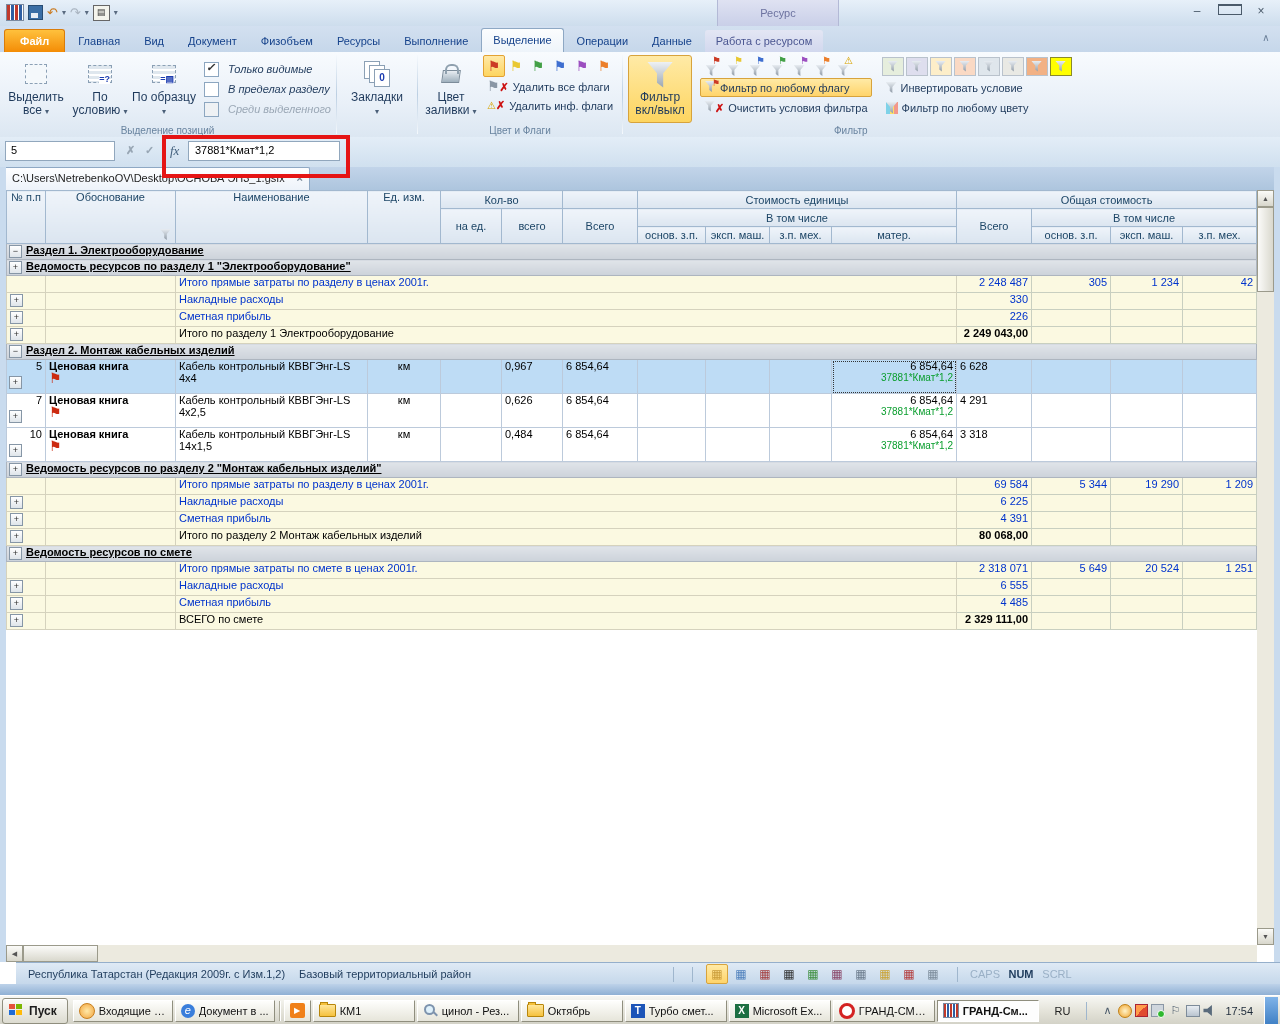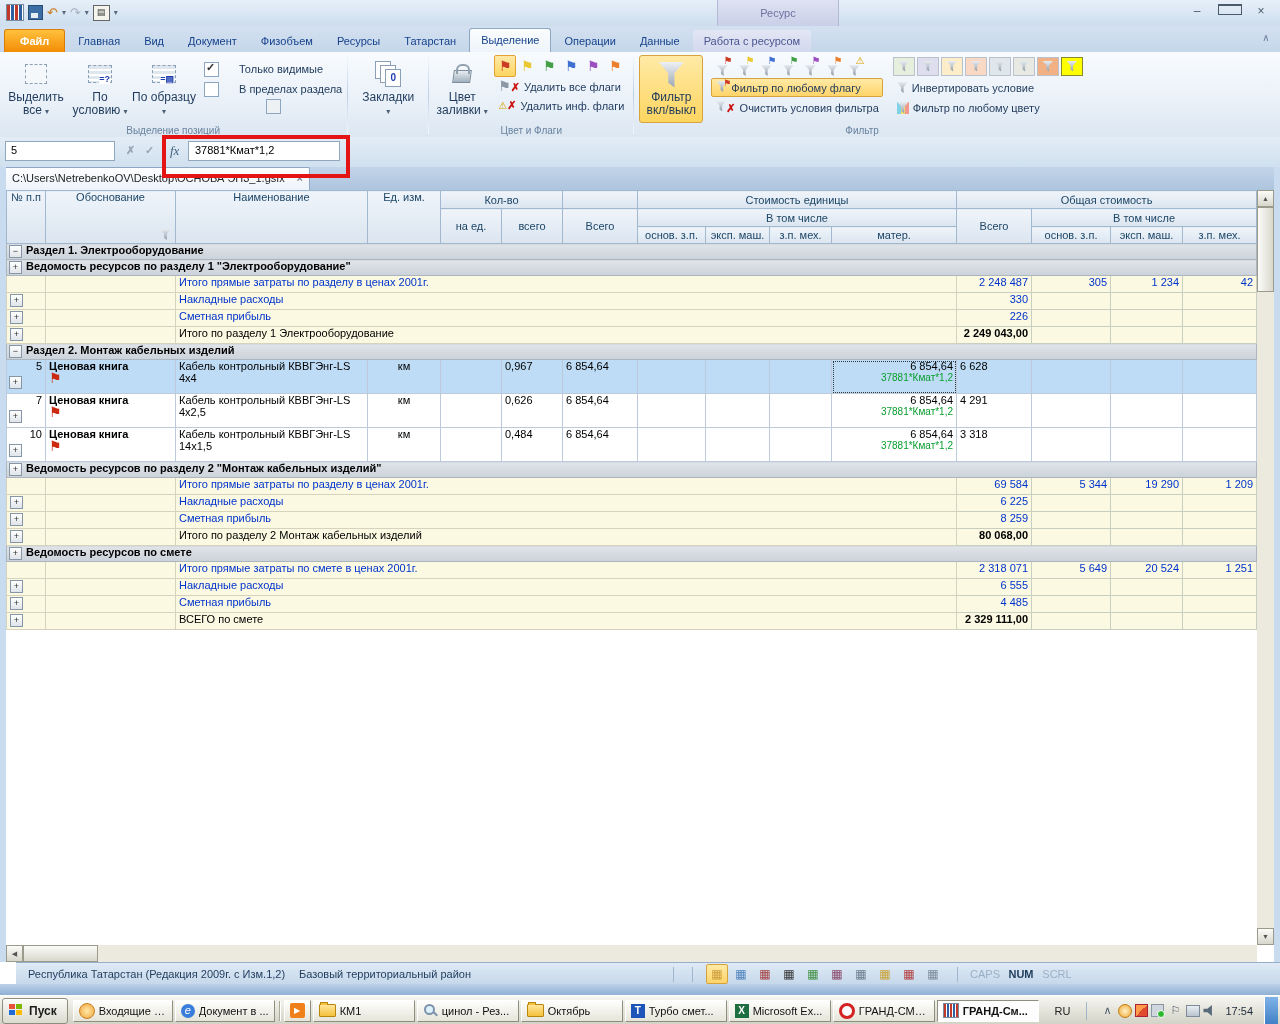"Татарстан" div.tab { text: Татарстан -> Выполнение }
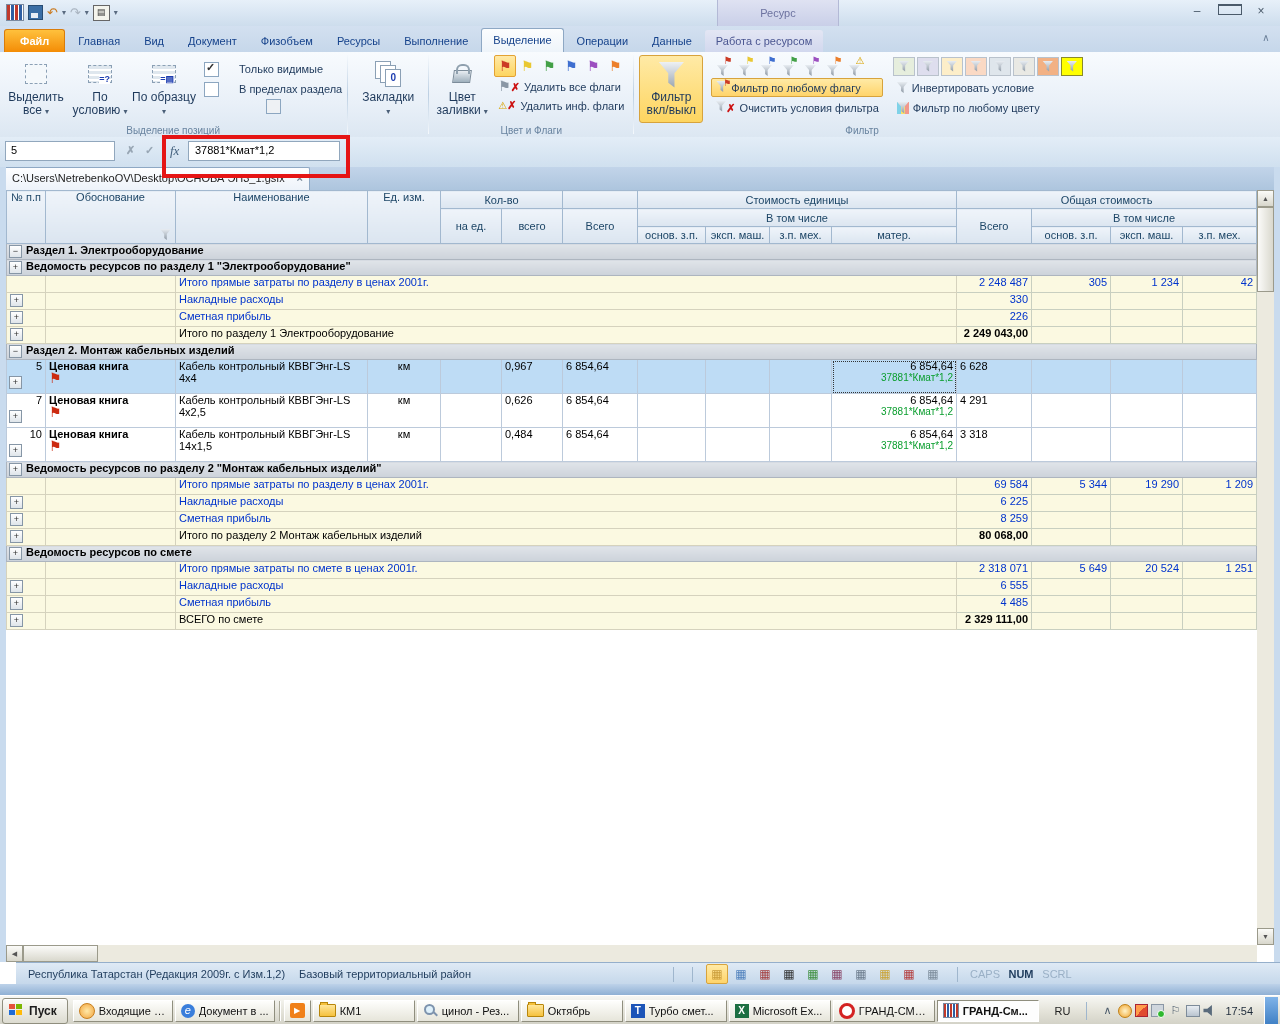"Только видимые" .chk { font-style: none -> italic; gap: 20px -> 9px }
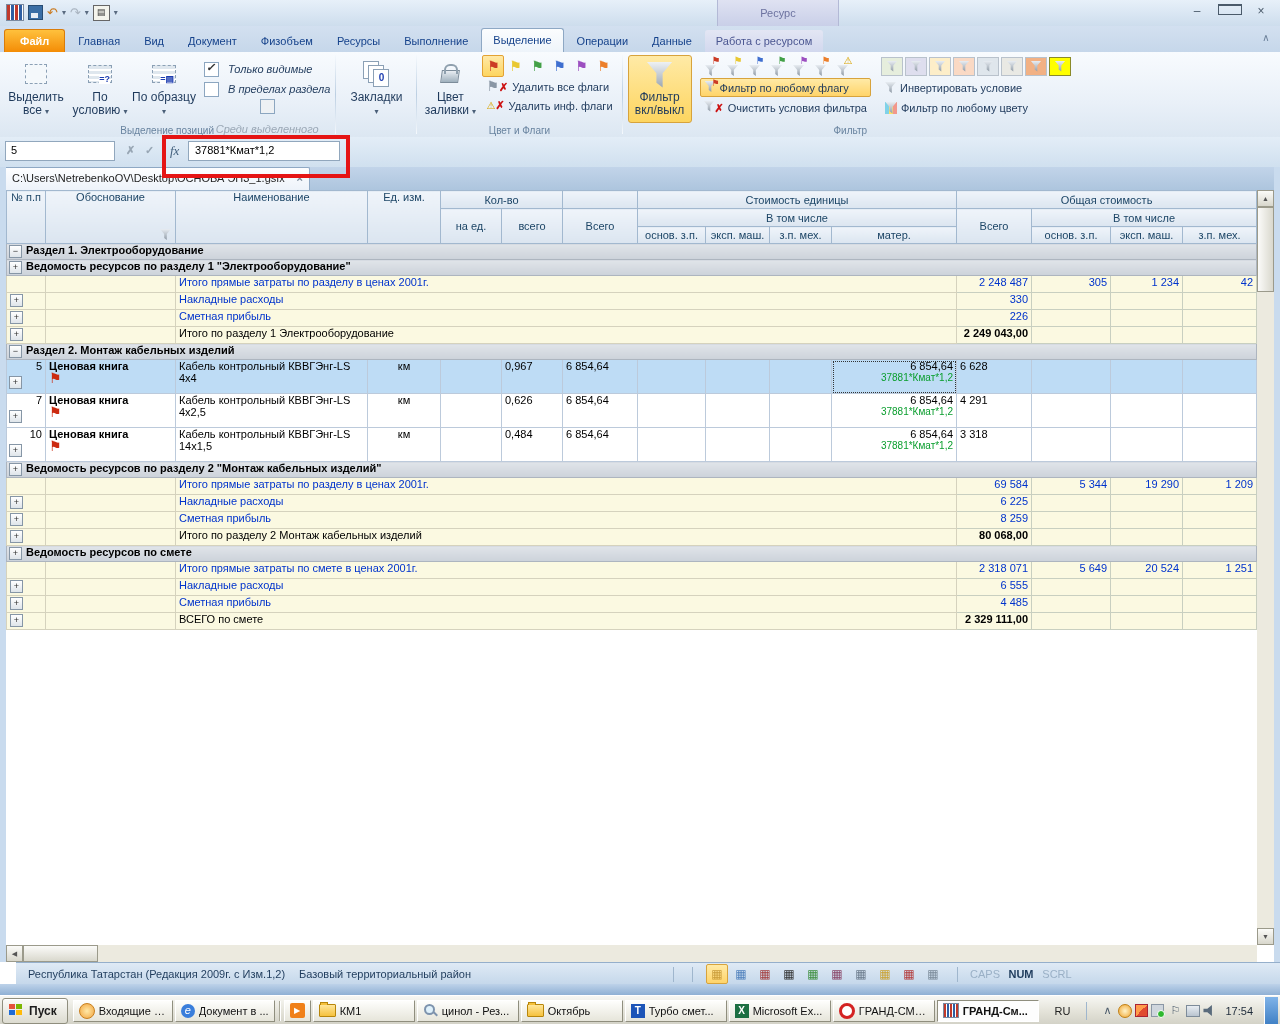"В пределах раздела" span.clabel { text: раздела -> разделу }
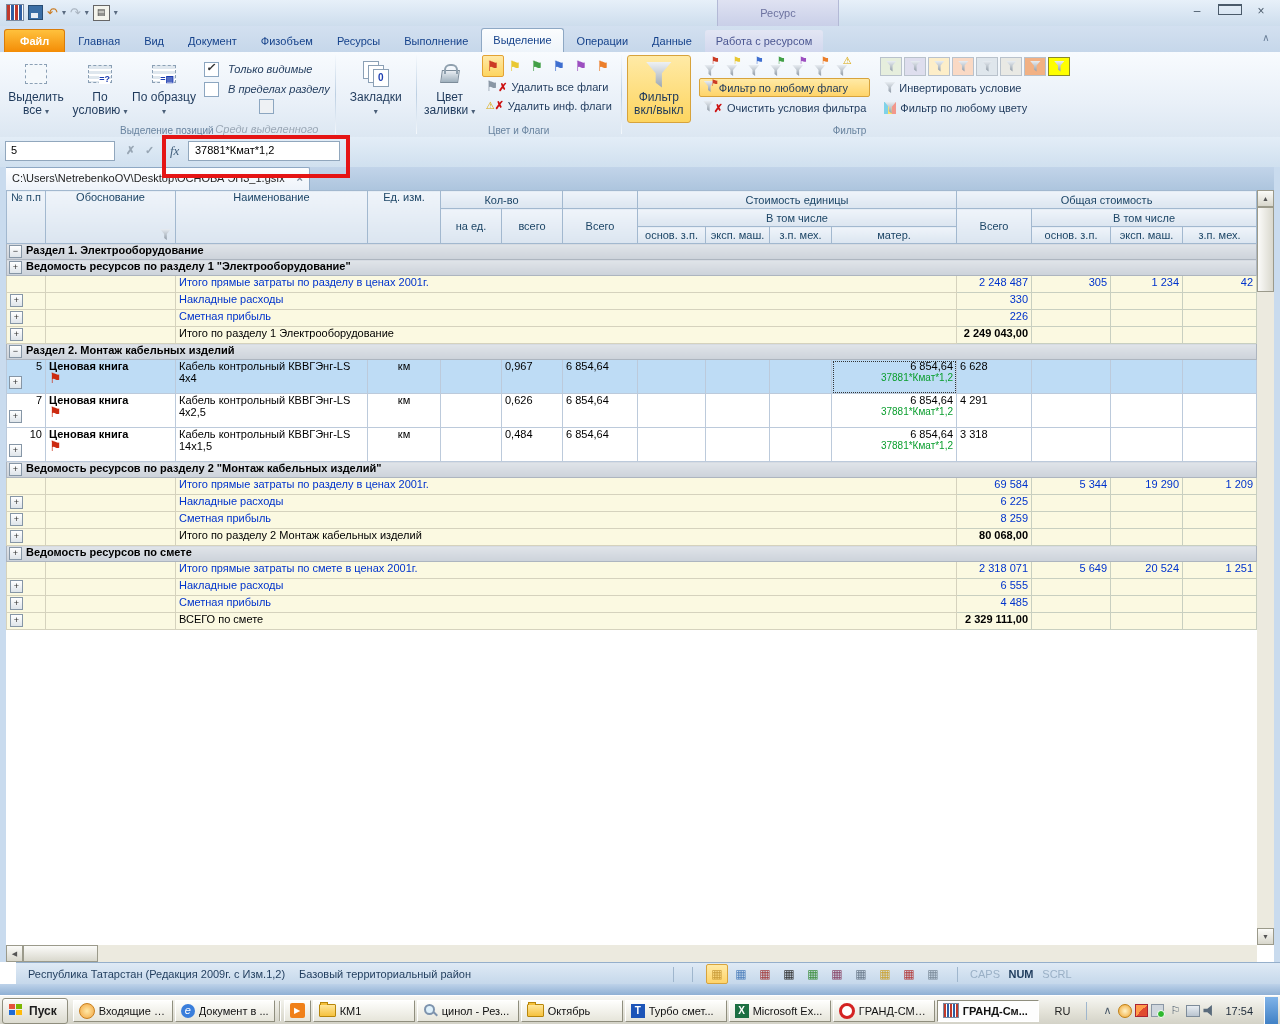"Среди выделенного" .chk.disabled { flex-direction: column -> none }
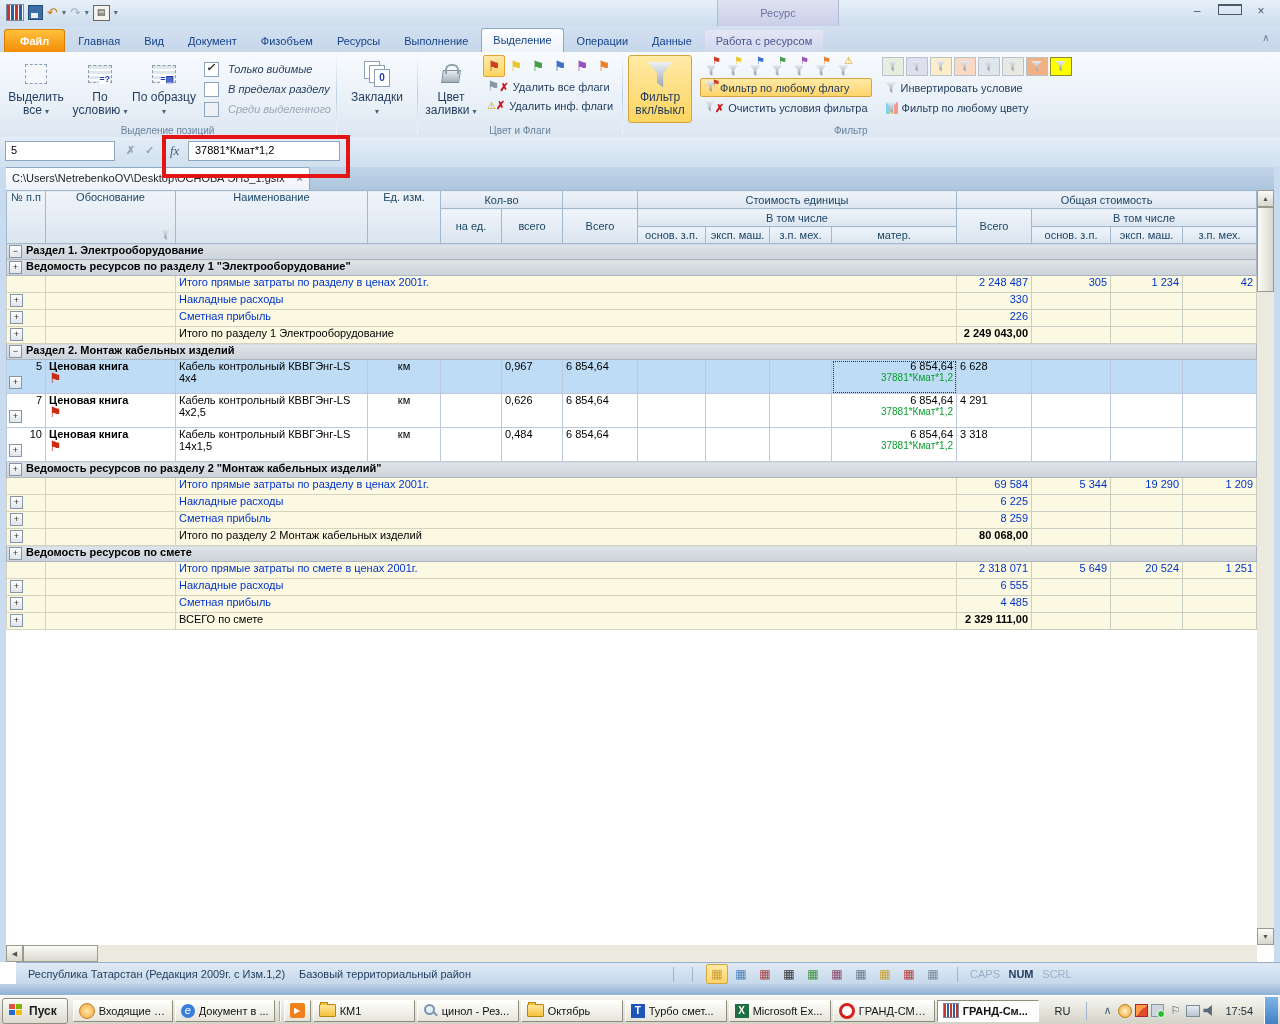"Раздел 1. Электрооборудование" .seclabel { text-decoration: none -> underline }
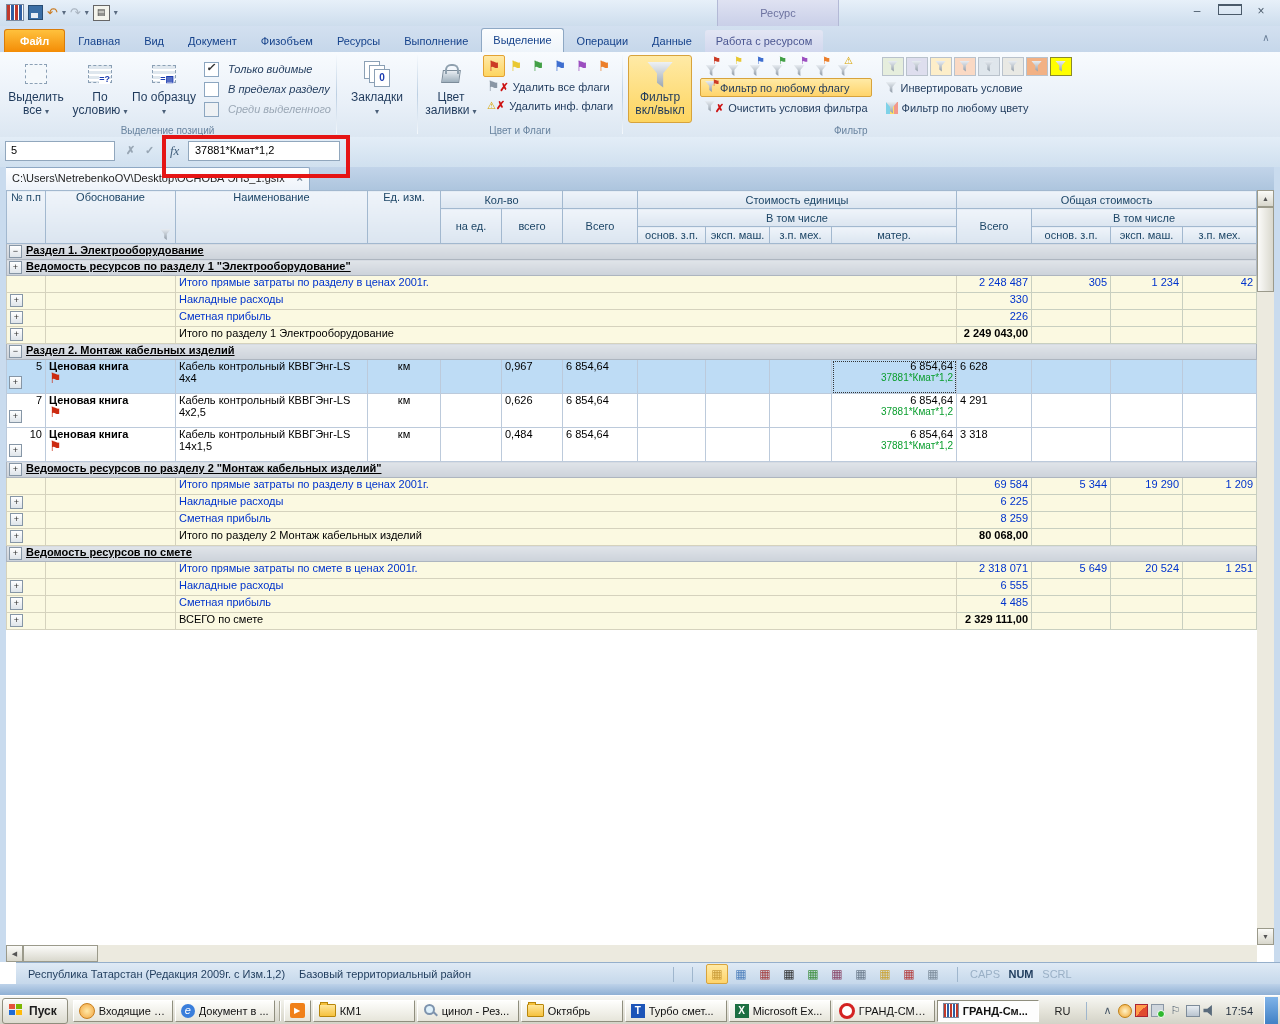"8 259" td.val { text: 8 259 -> 4 391 }
